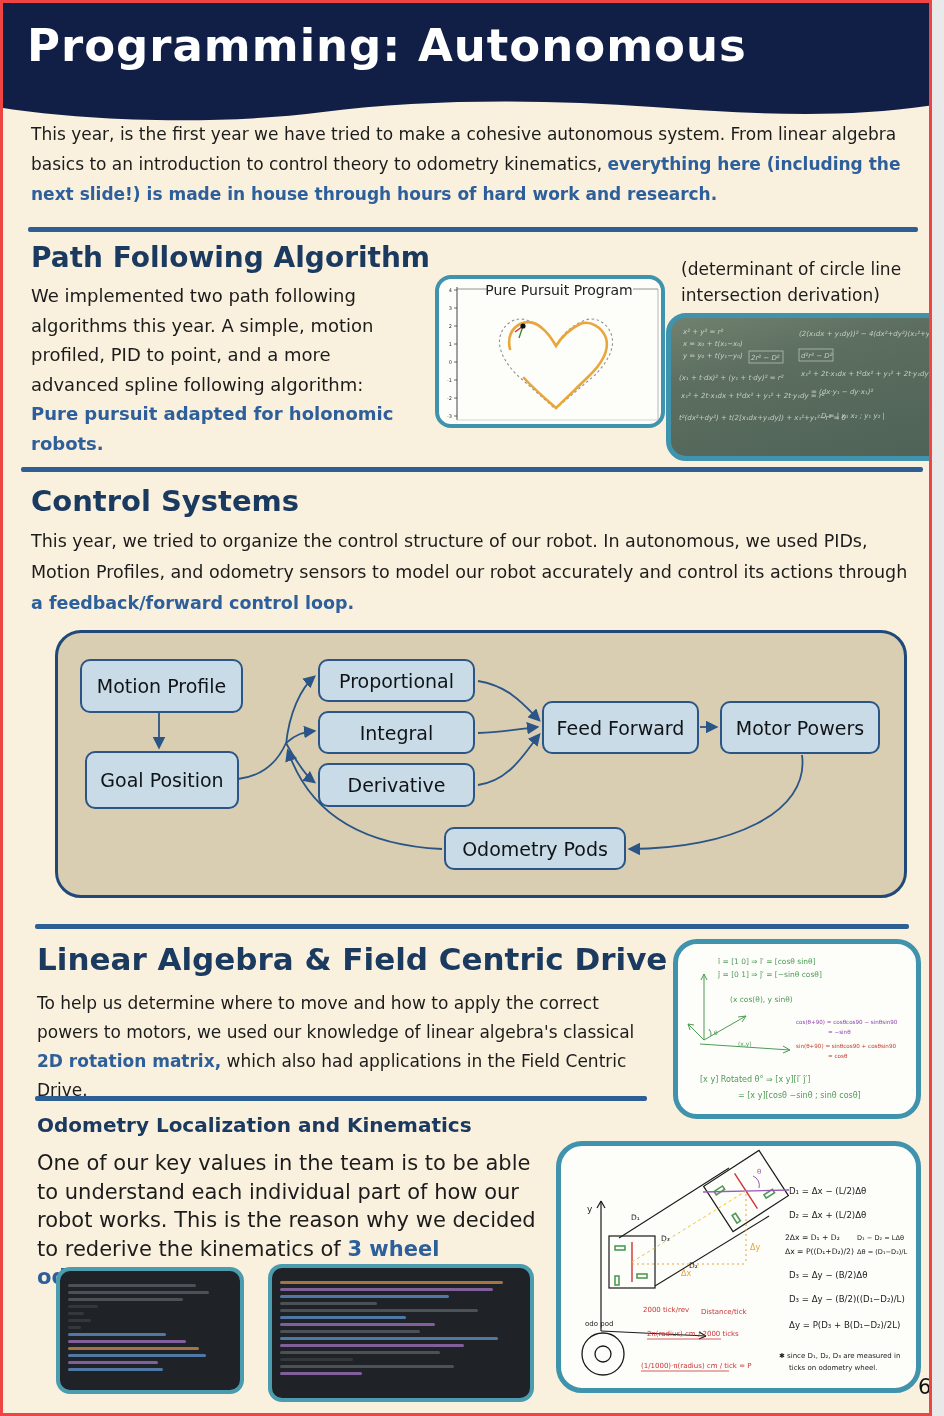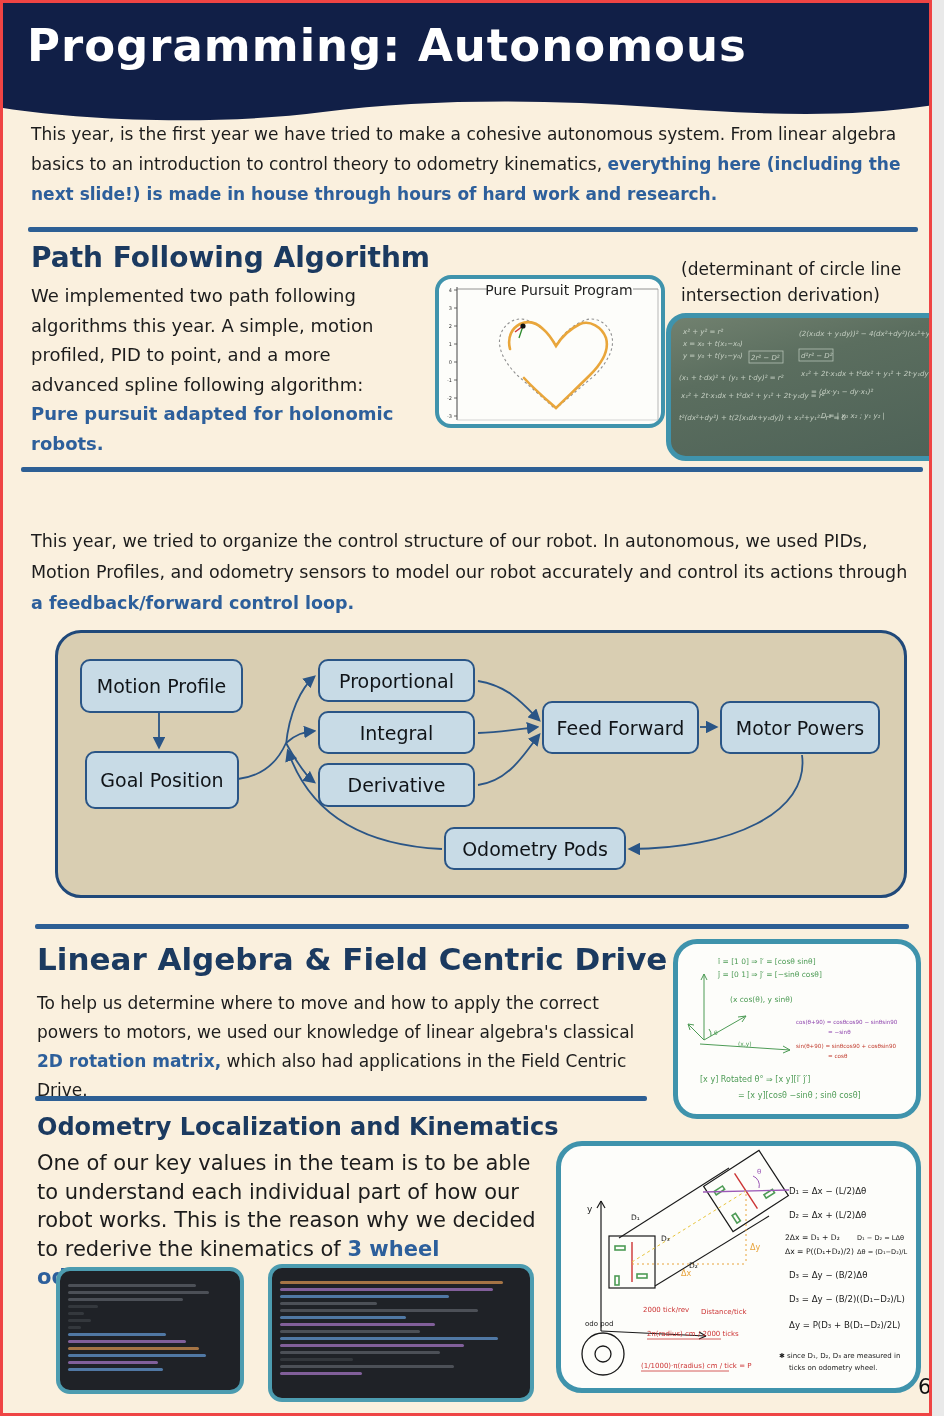"Control Systems" div.abs { html: none -> <div>Control Systems</div> }
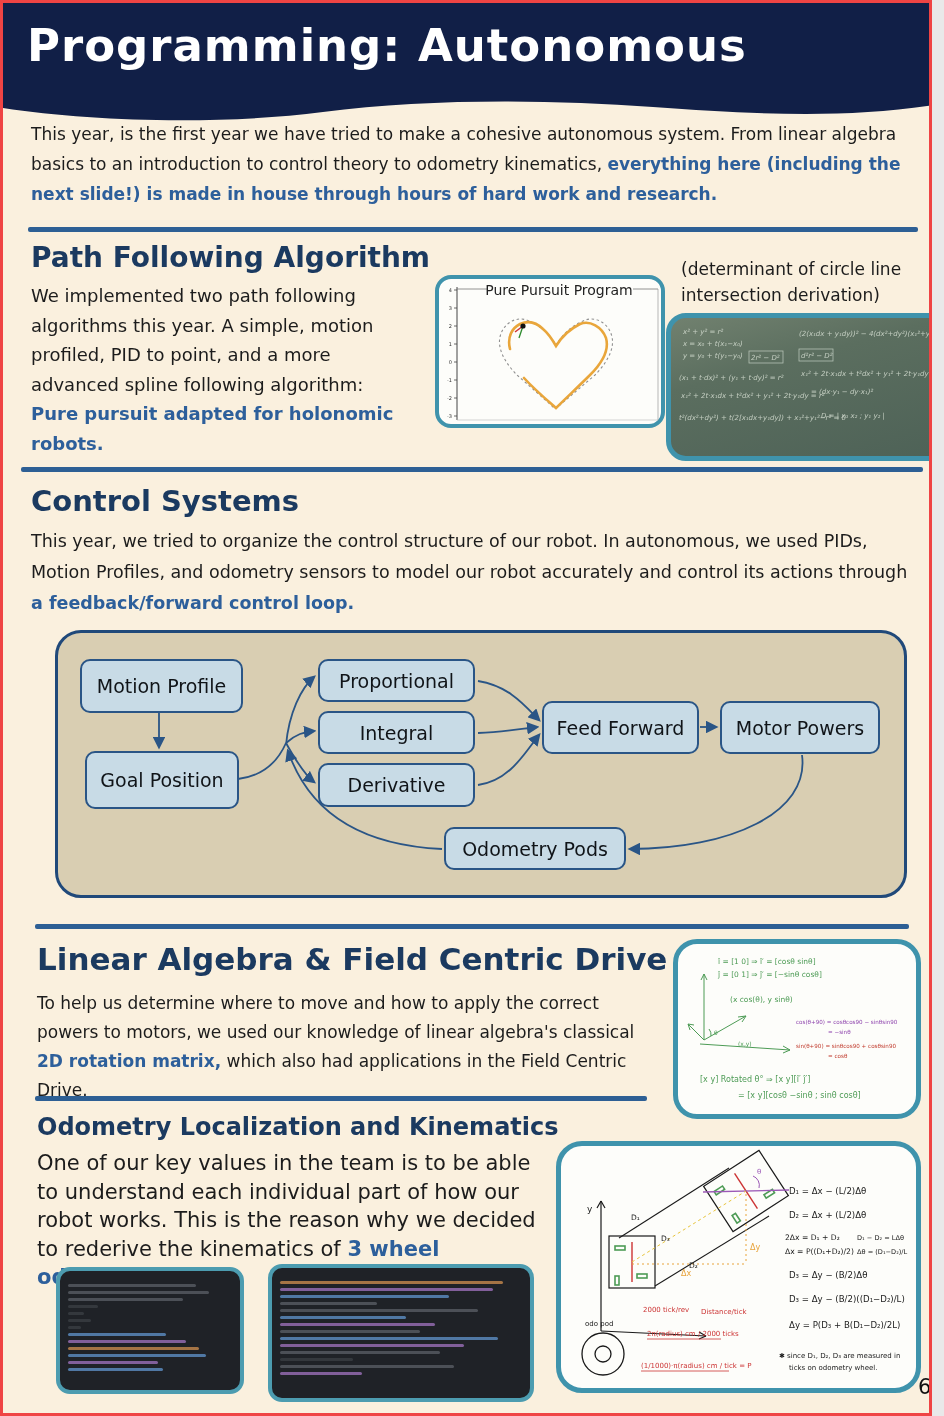"Odometry Localization and Kinematics" div.abs { font-size: 24px -> 20px }
